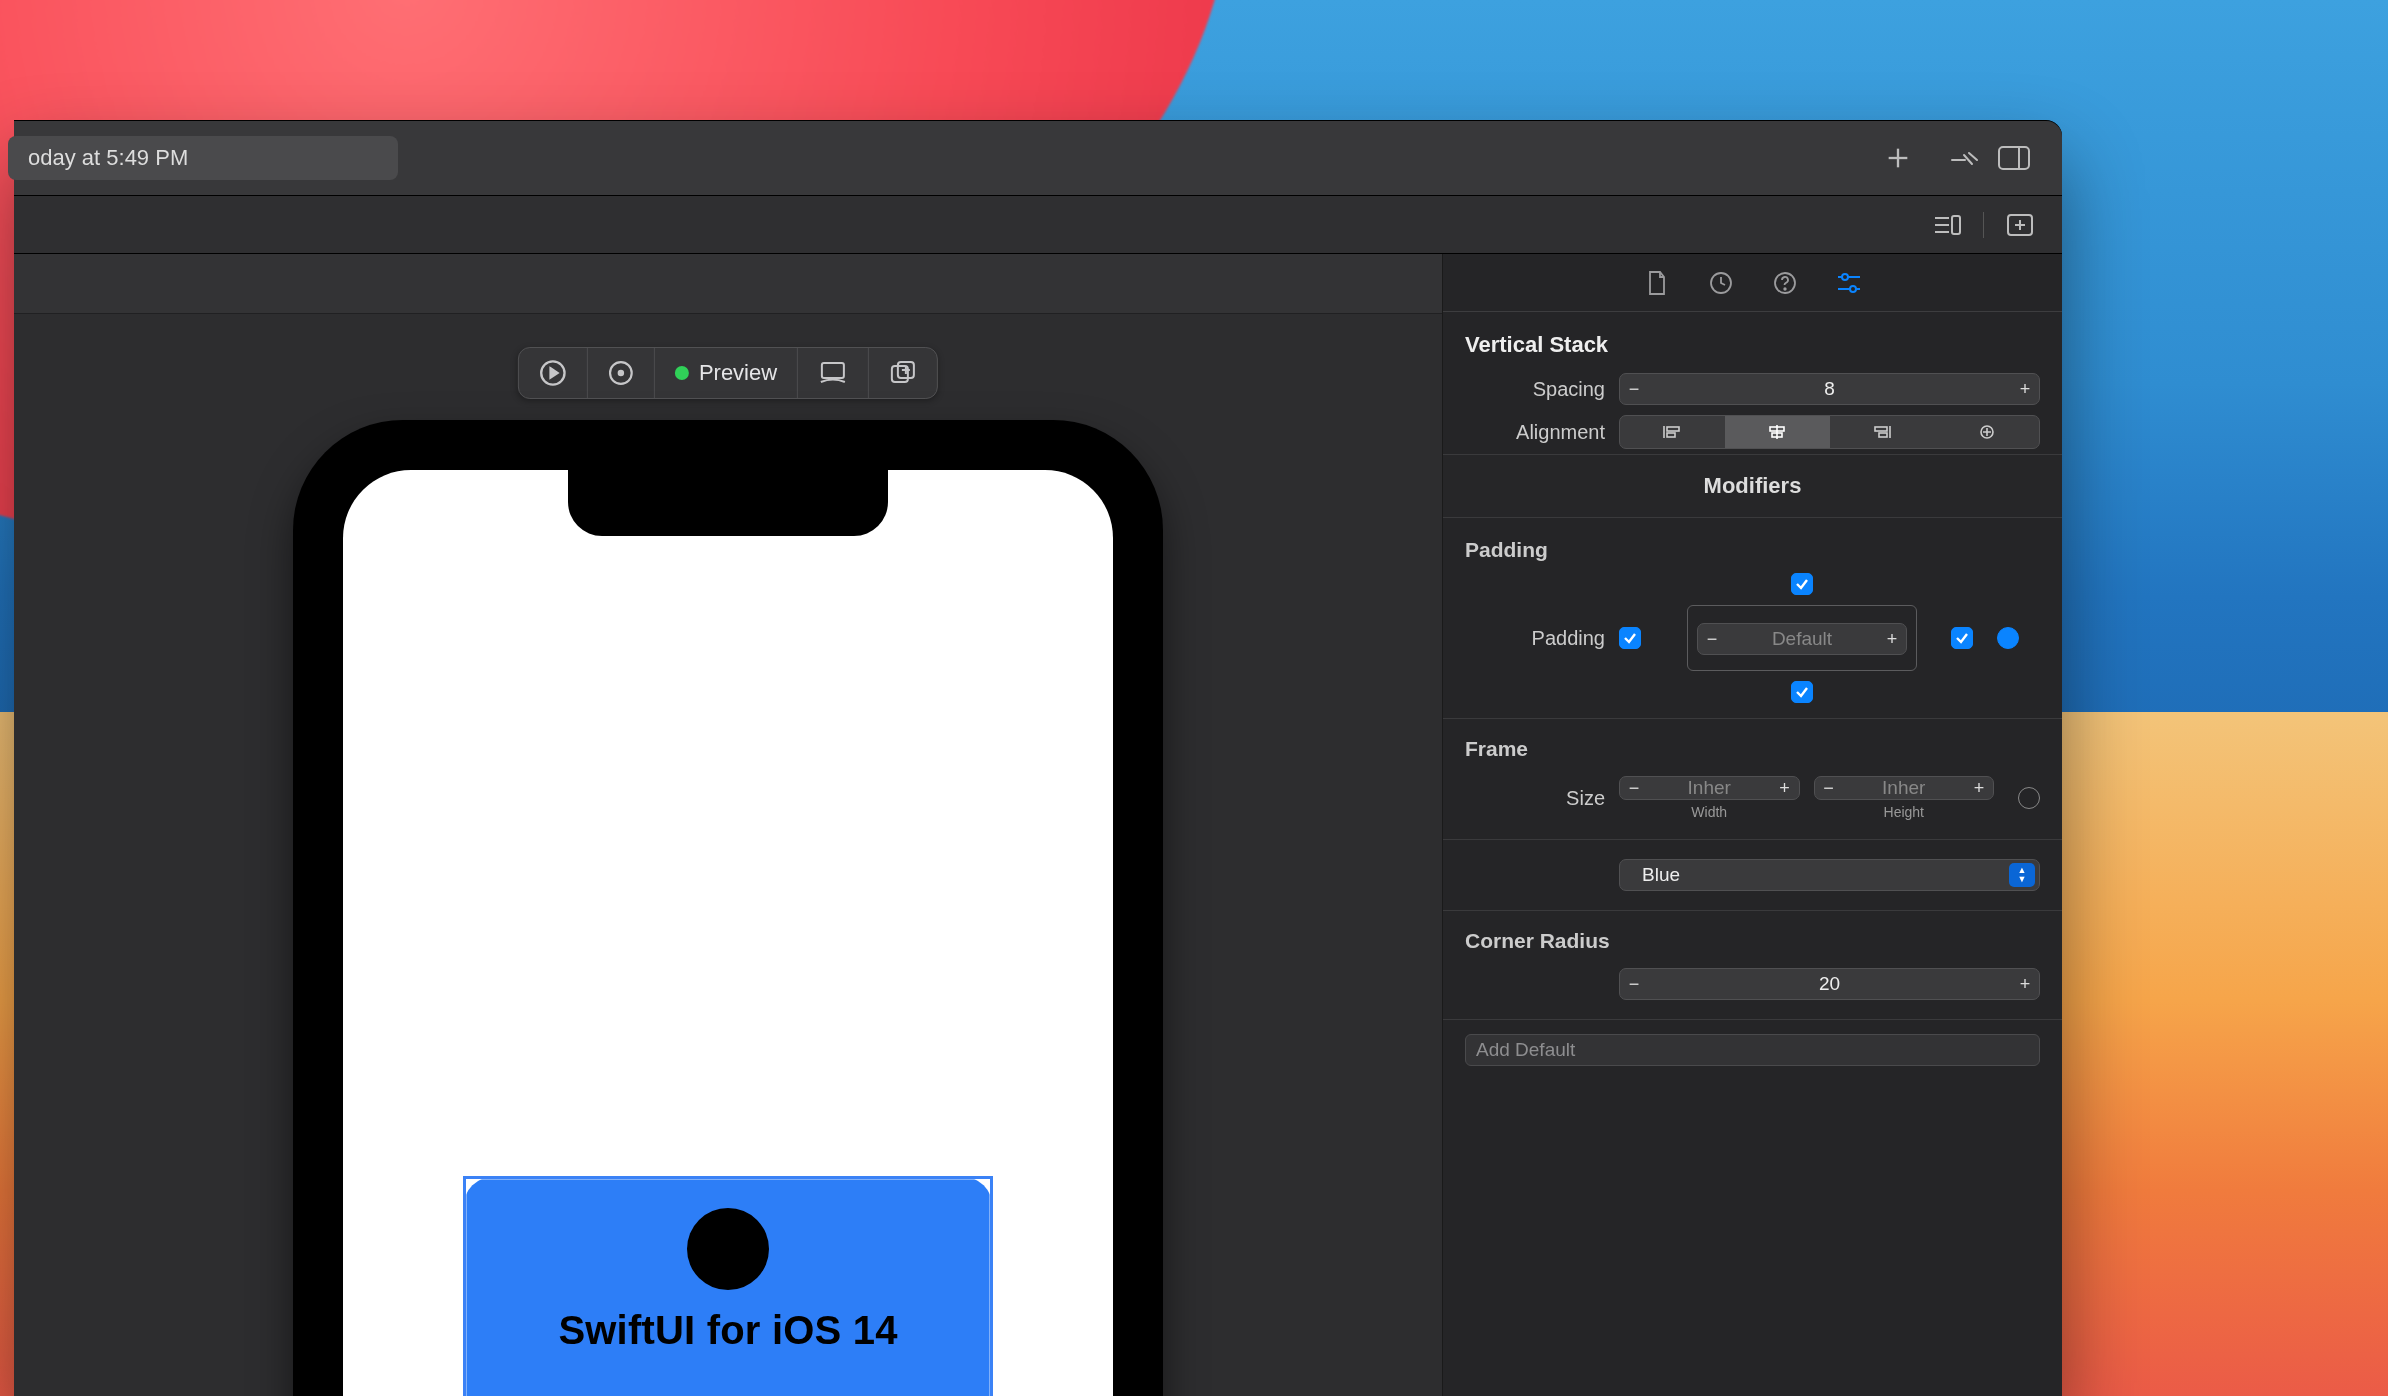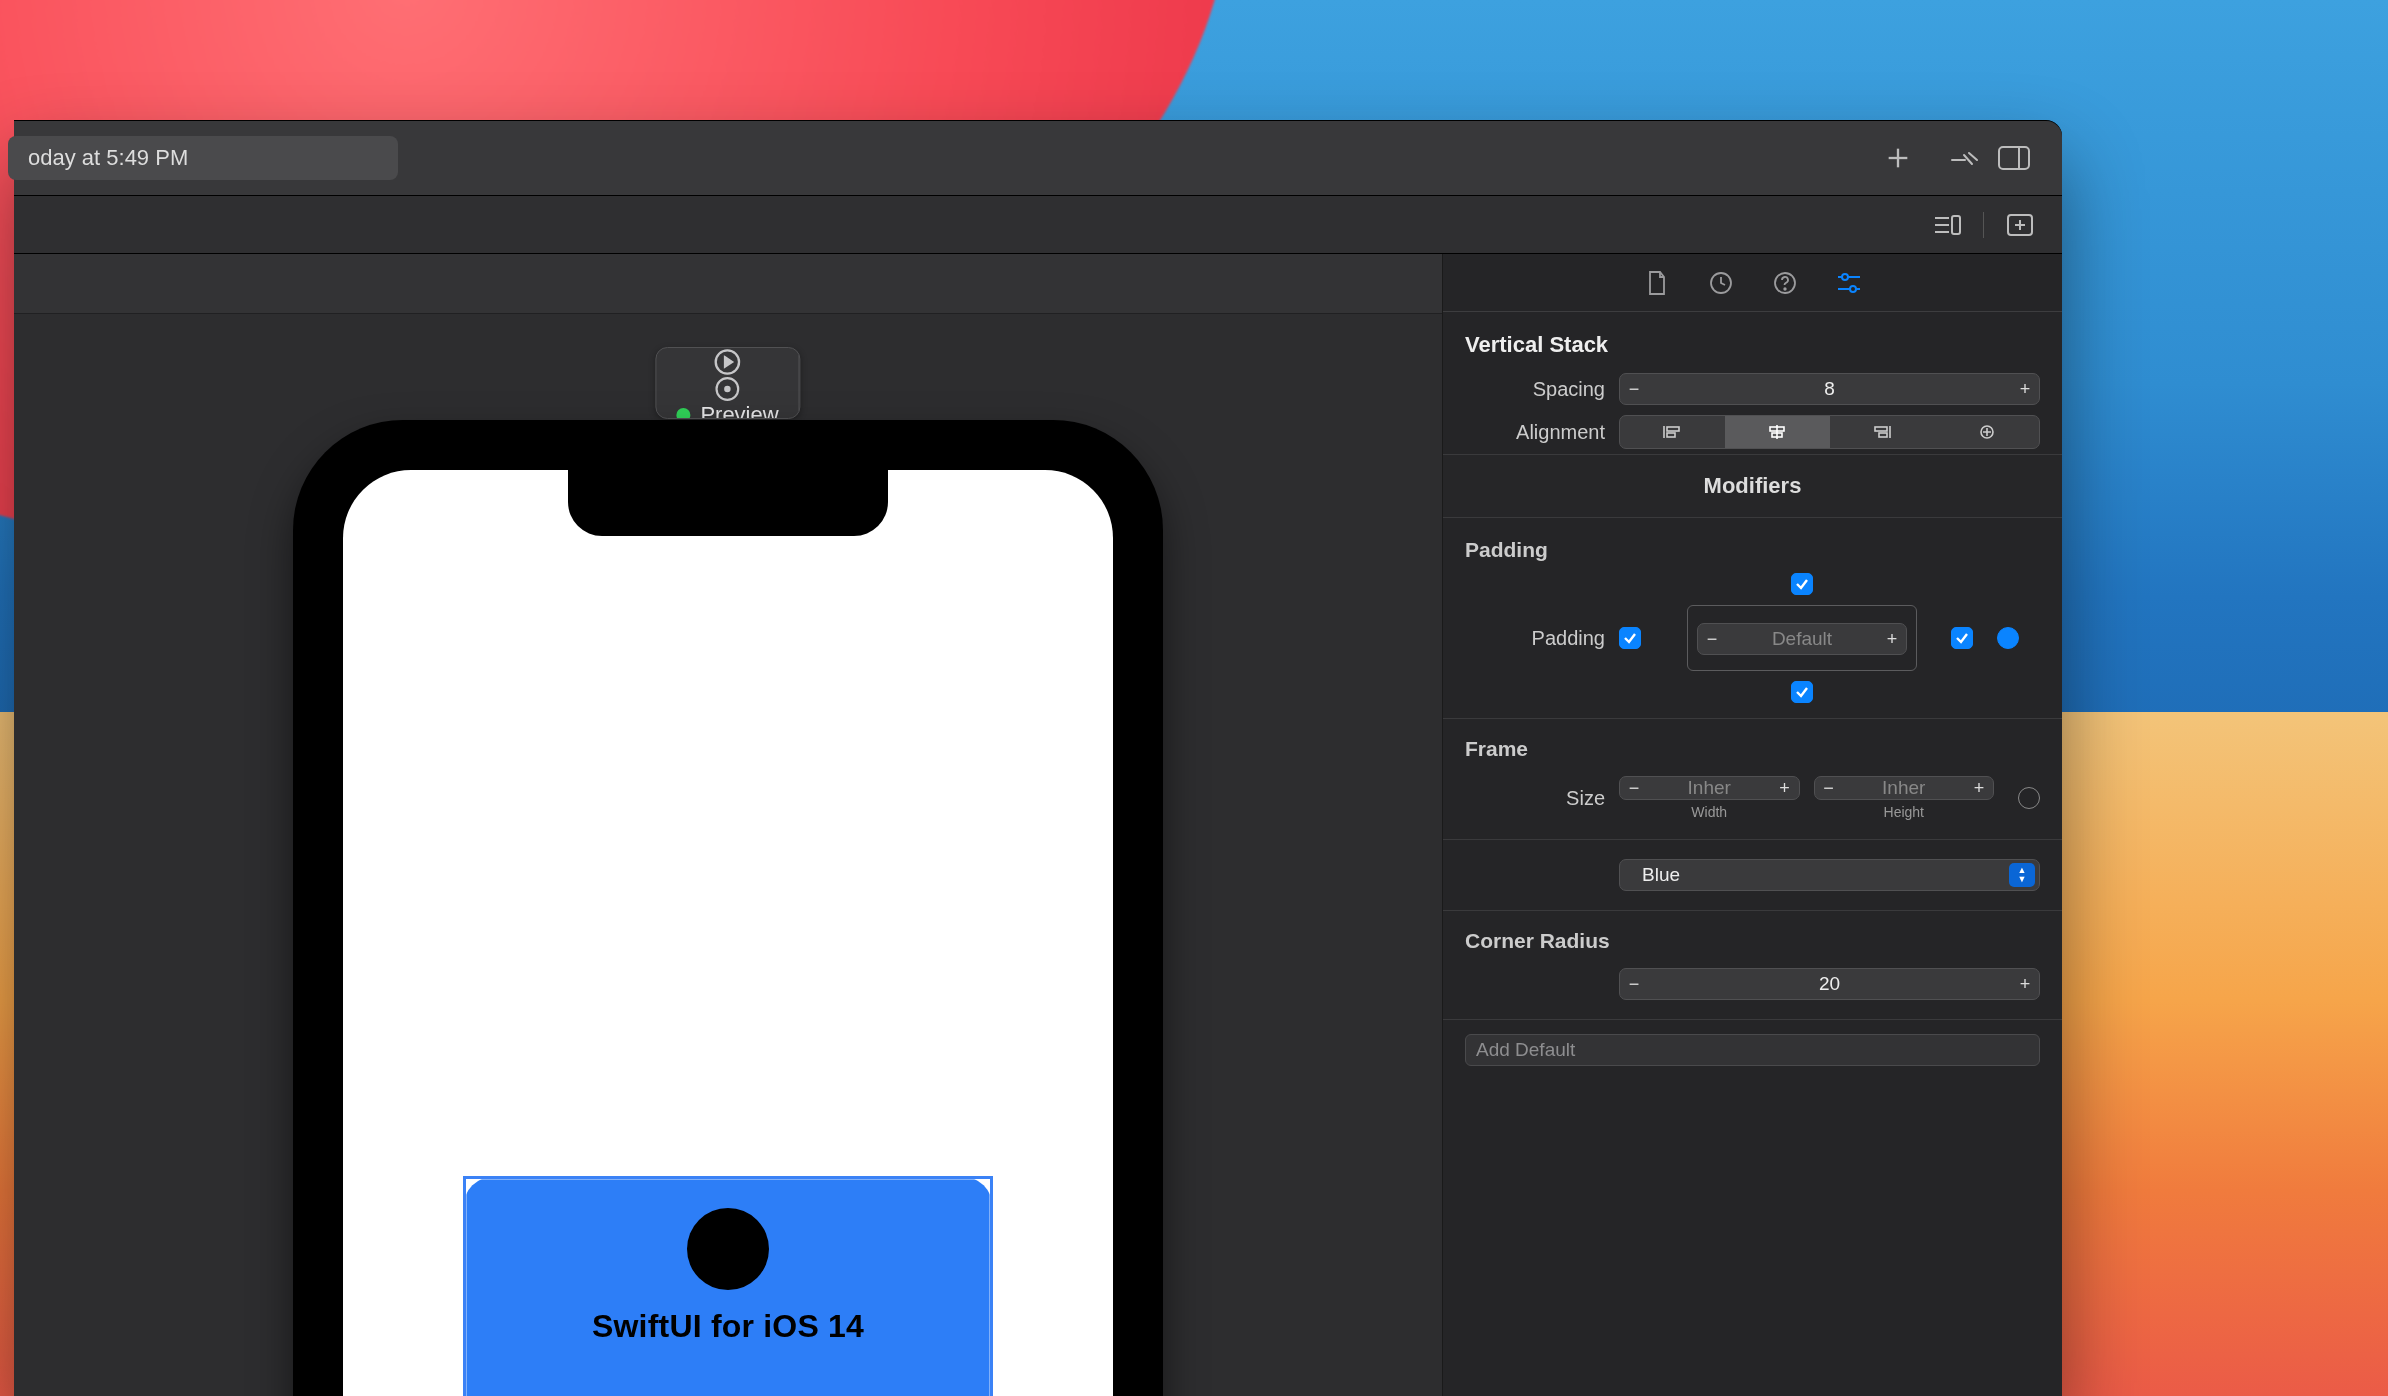"Preview" .floatbar { flex-direction: column -> none; height: 72px -> 52px }
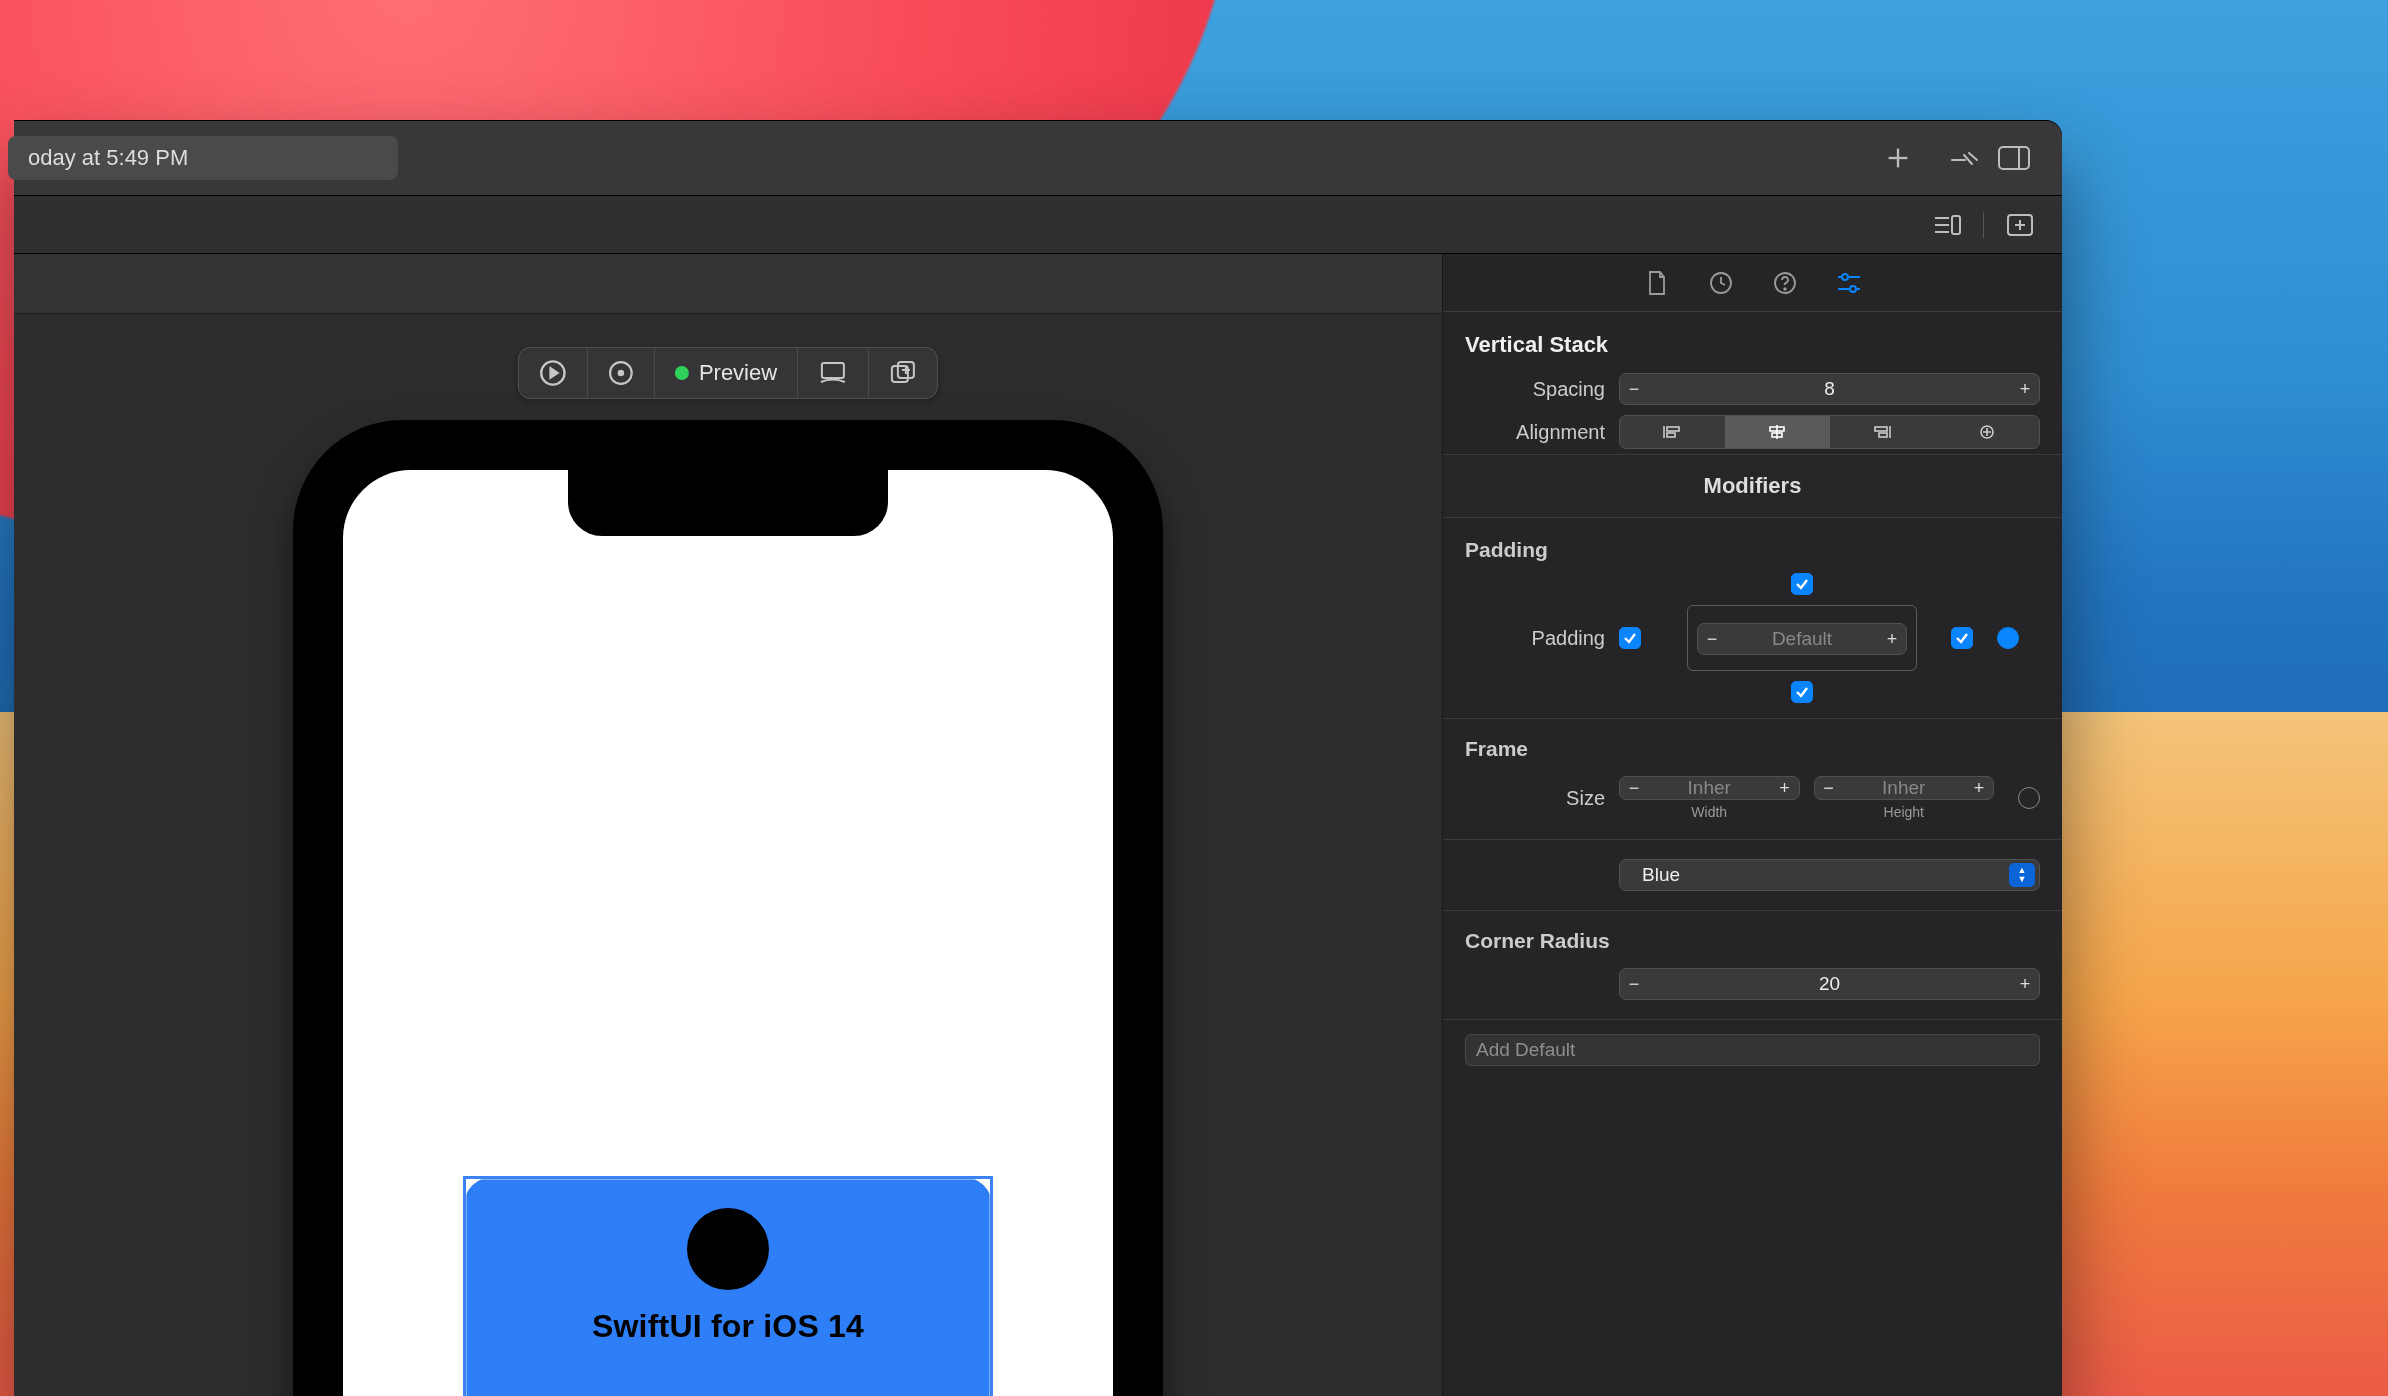"SwiftUI for iOS 14" .card h1 { font-size: 32px -> 40px }
